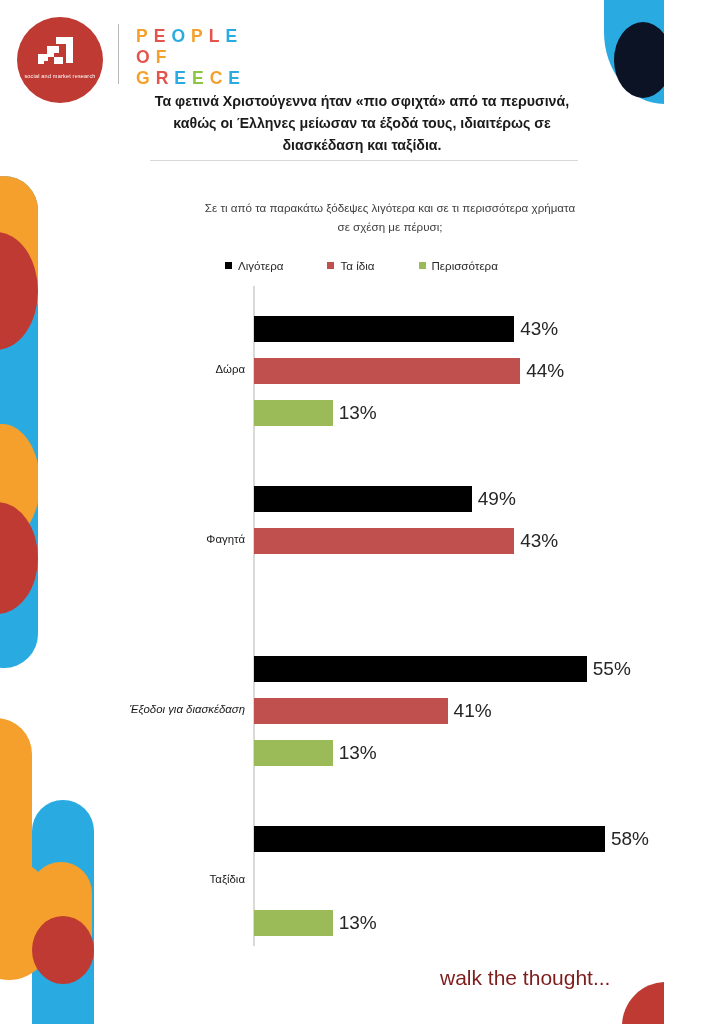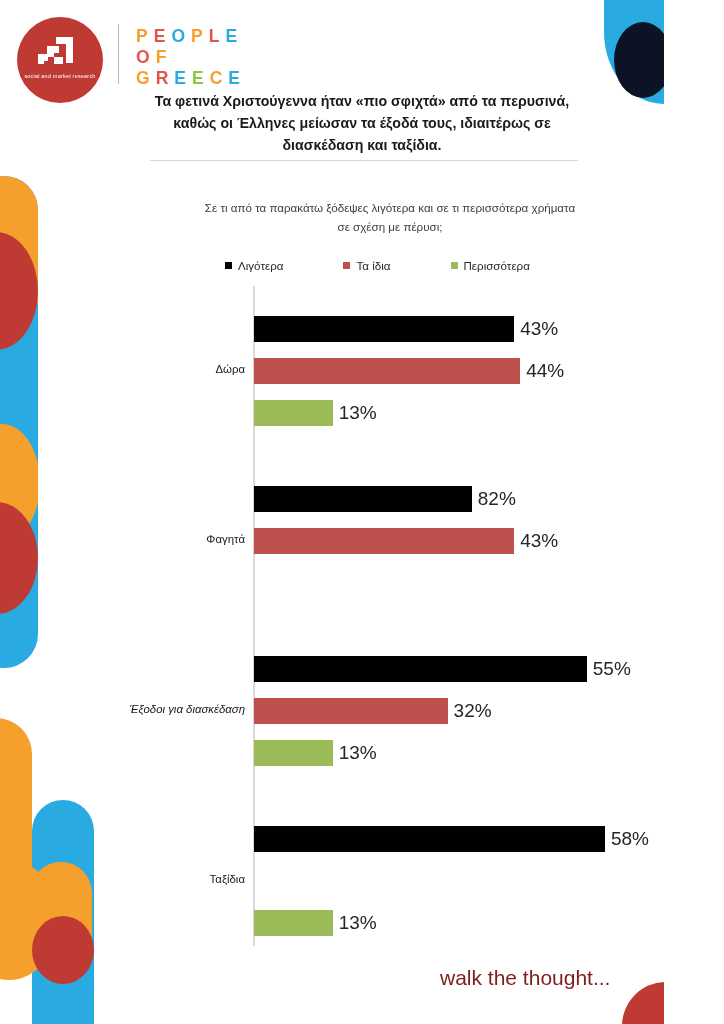"Λιγότερα" #legend { gap: 60px -> 44px }
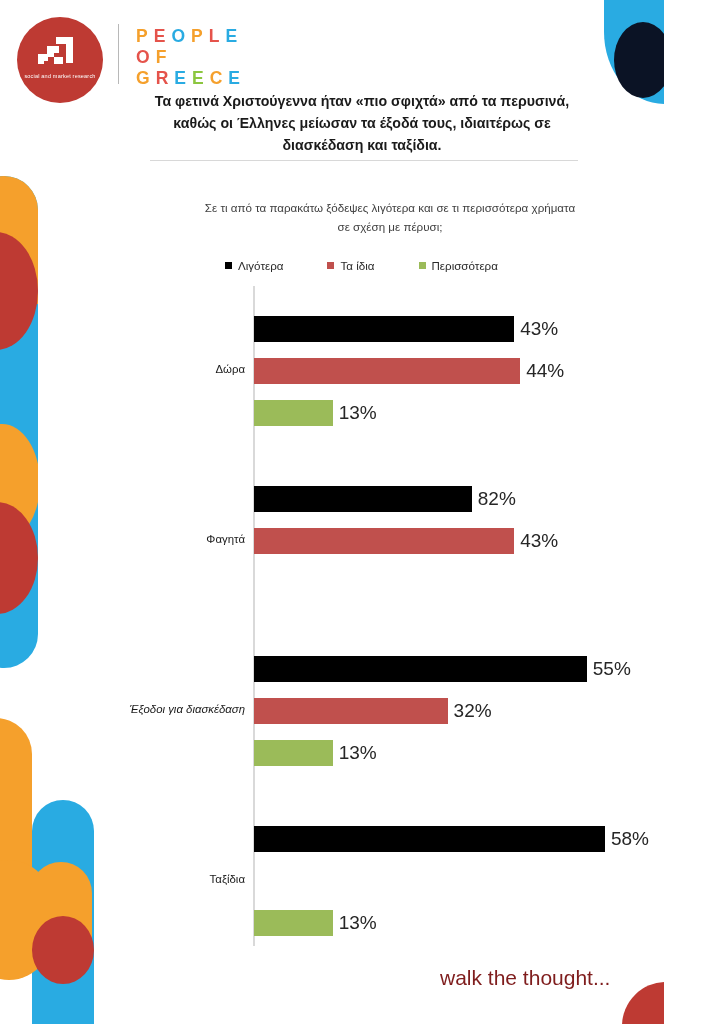"82%" div.bar-value { text: 82% -> 49% }
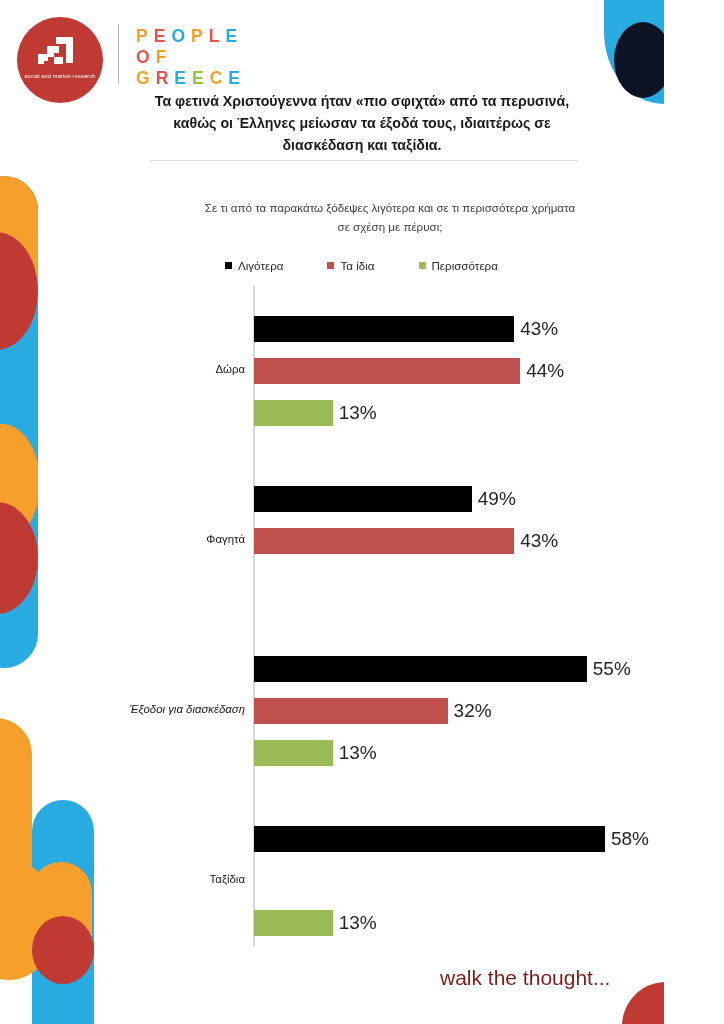"32%" div.bar-value { text: 32% -> 41% }
